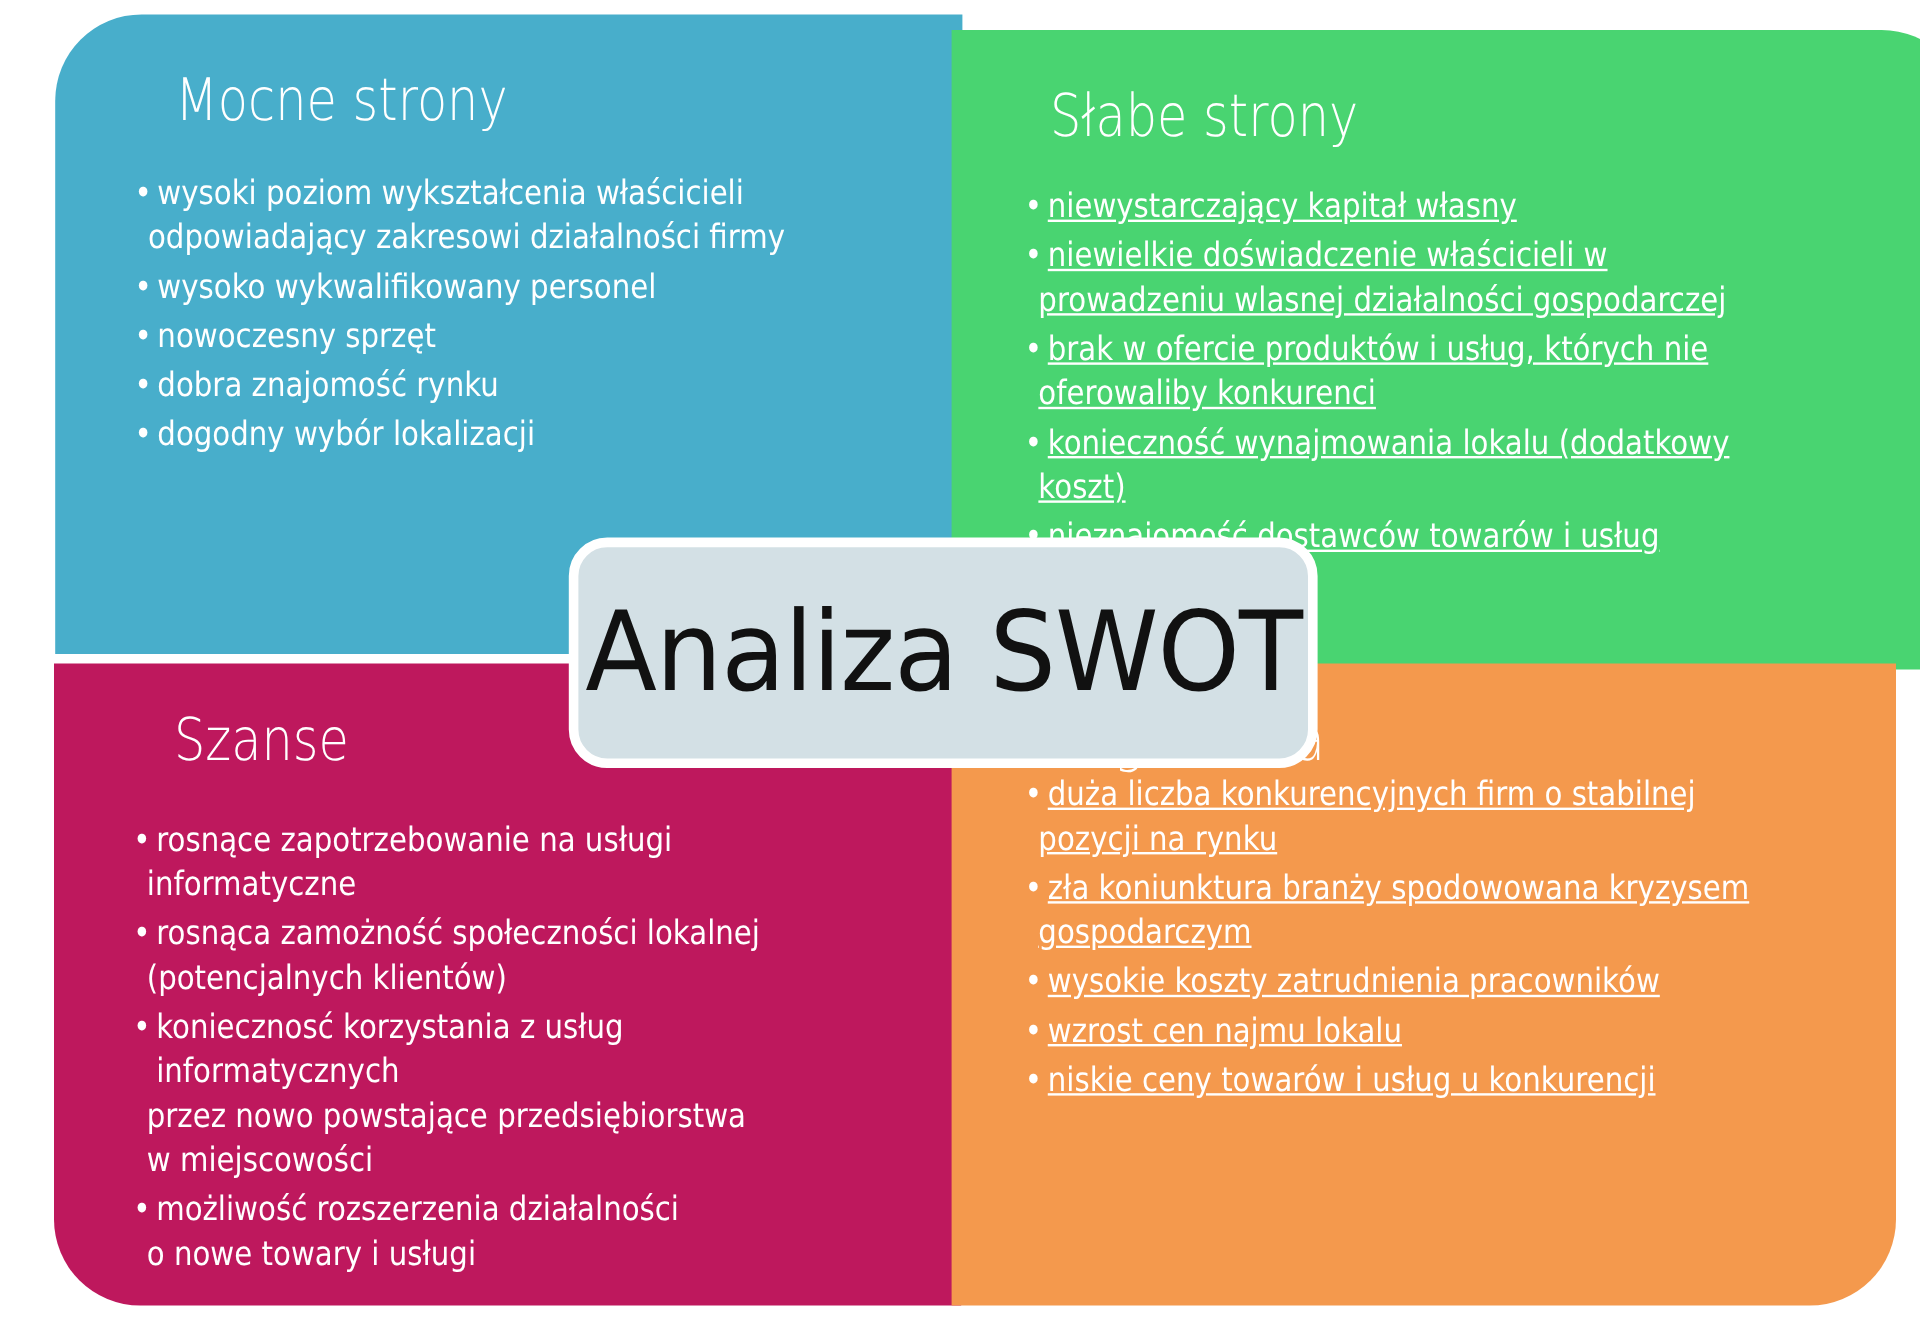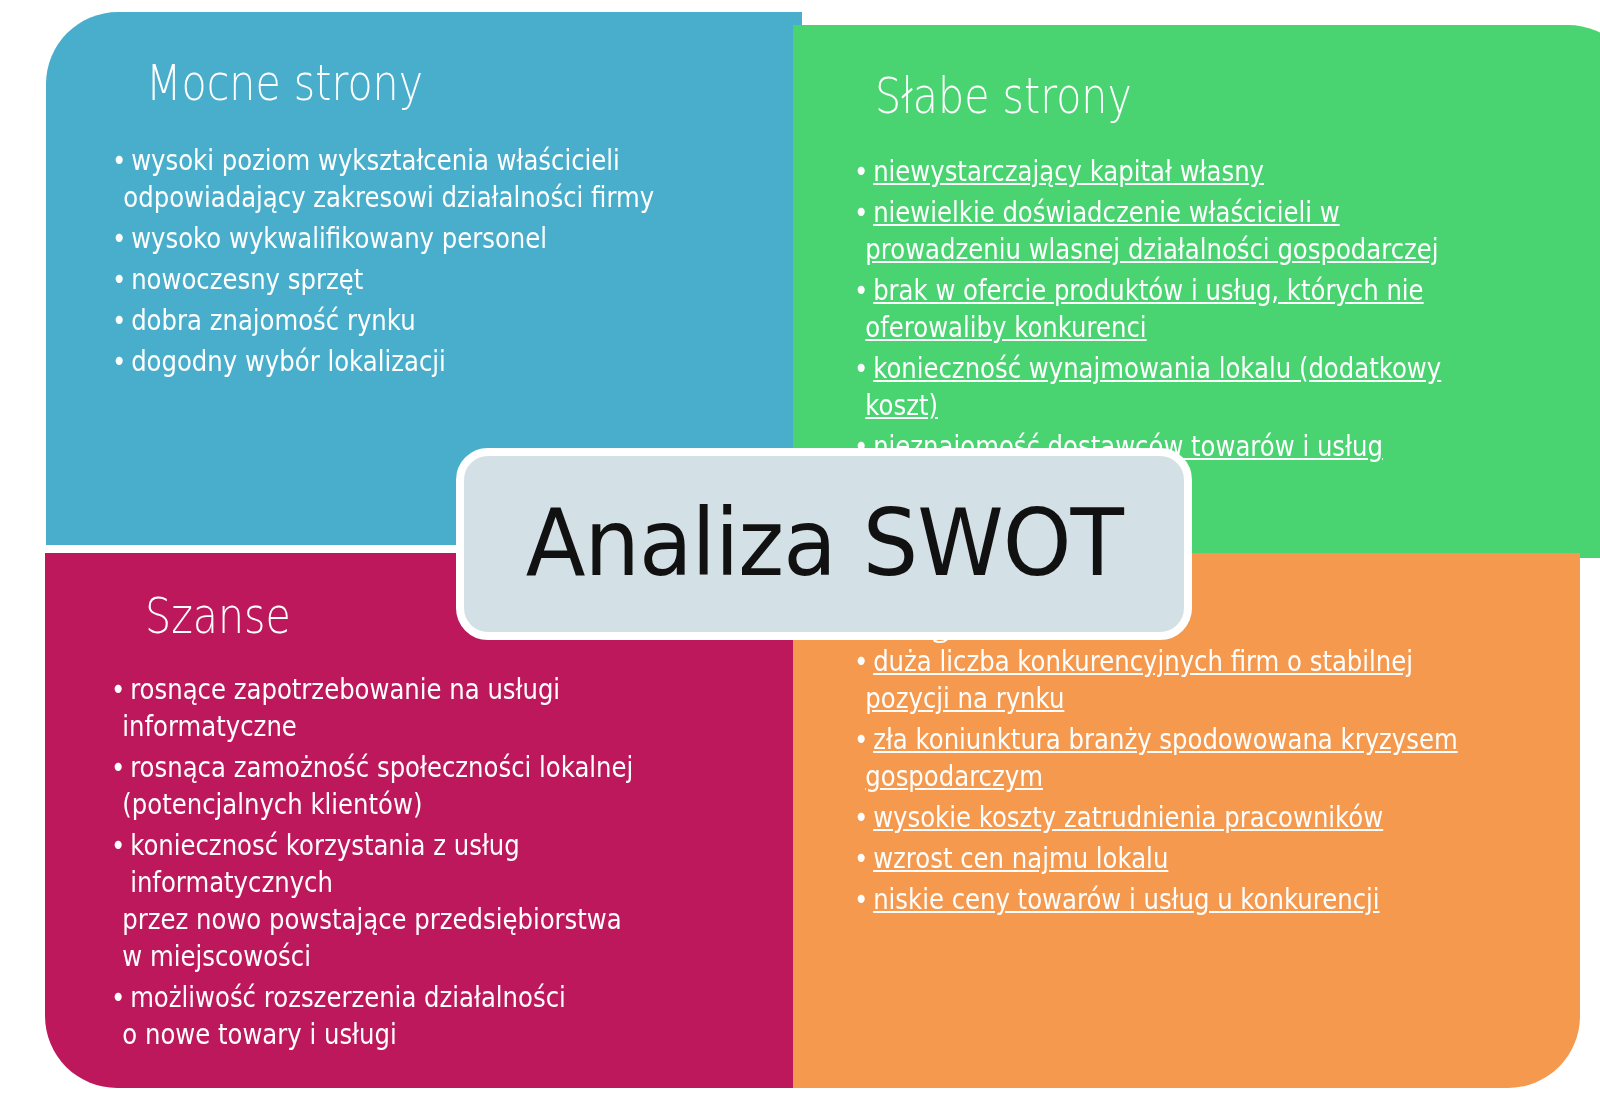"Analiza SWOT" #center-badge { left: 456px -> 474px; width: 736px -> 624px }
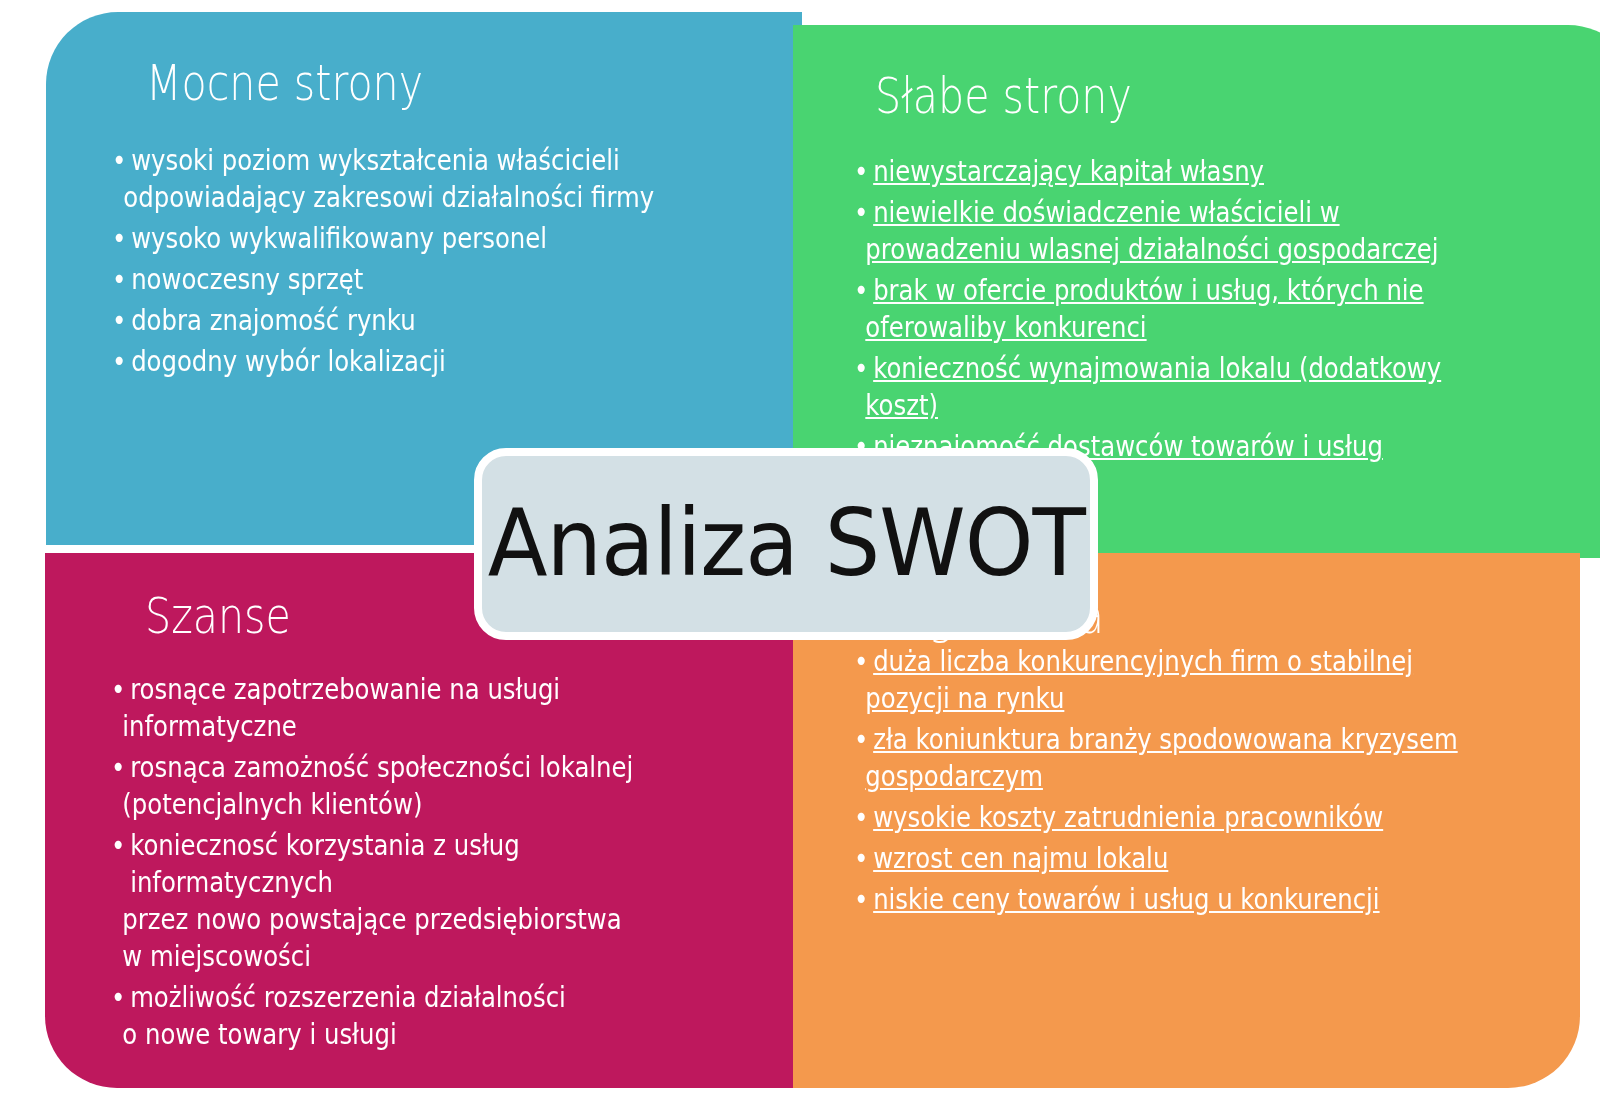"rosnące zapotrzebowanie na usługi" .quad-op .bullets { top: 118px -> 128px }
